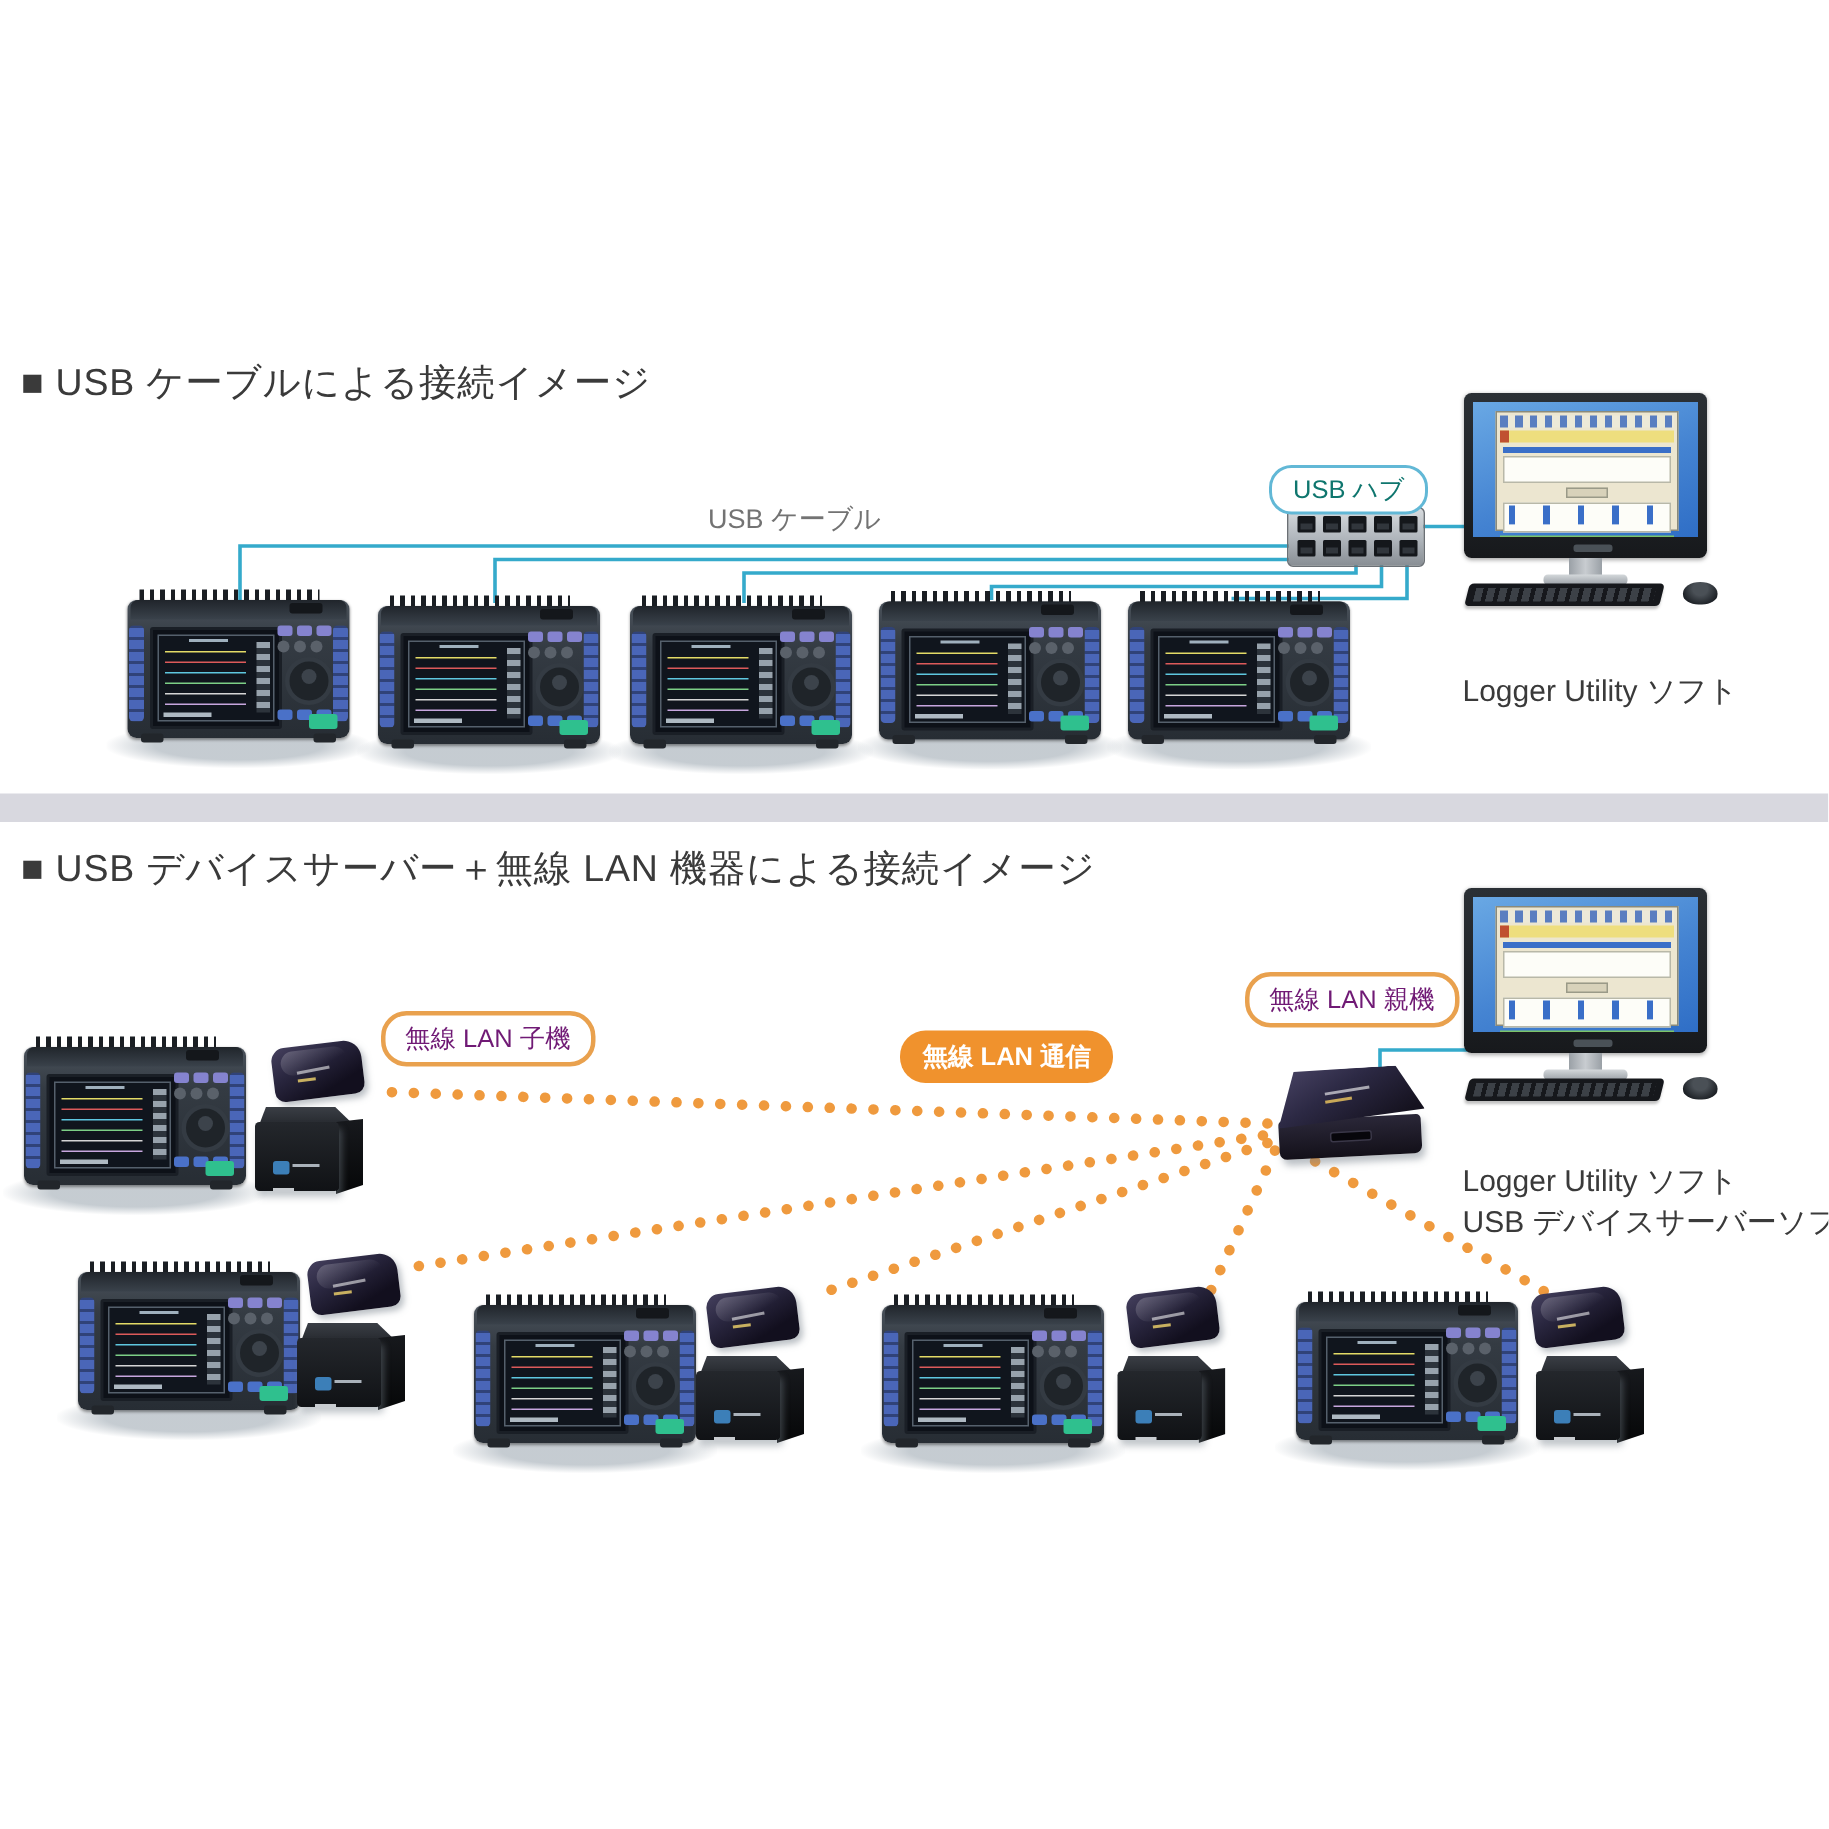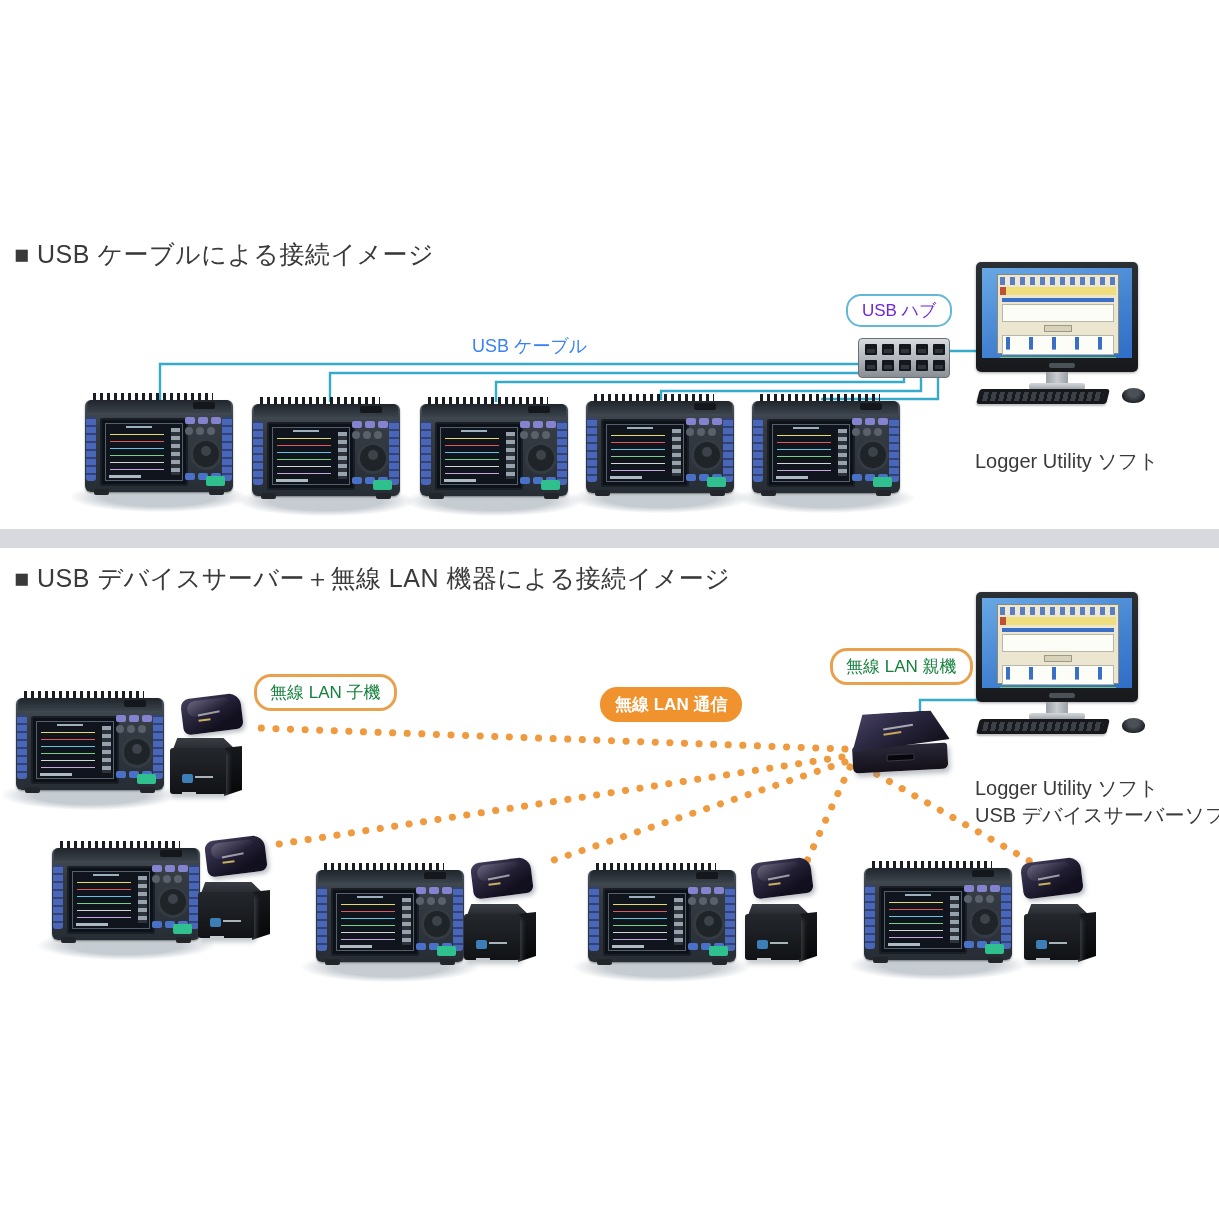"USB ハブ" .lbl-blue { color: #6d28d9 -> #0f766e; margin-top: none -> 16px }
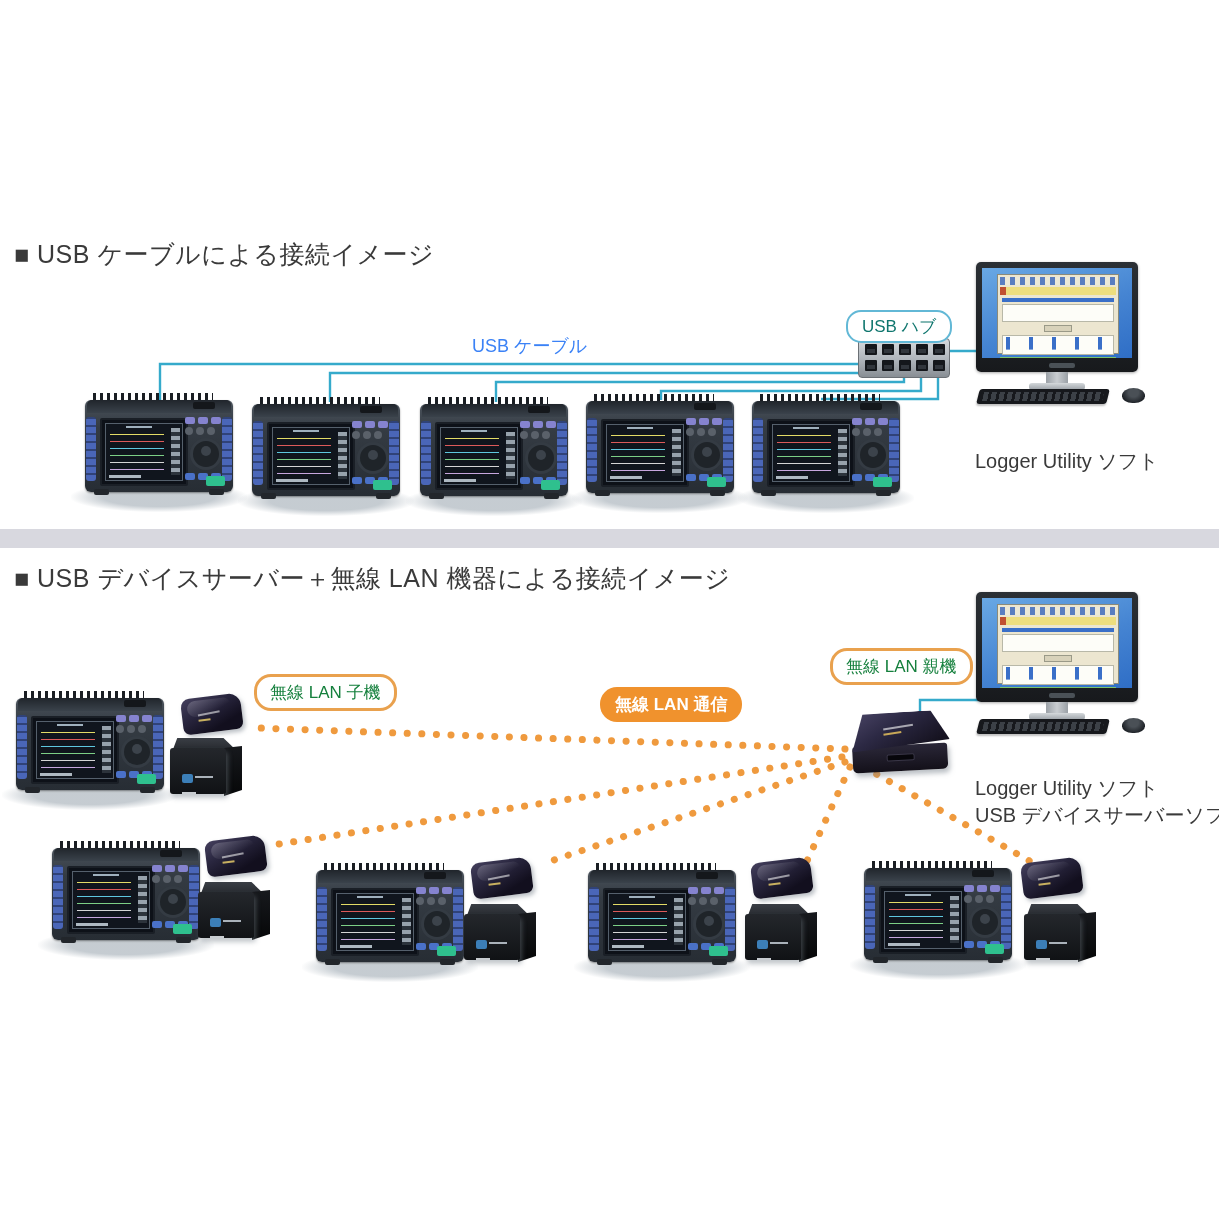"USB ケーブル" .plain-lbl { color: #3b82f6 -> #737373 }
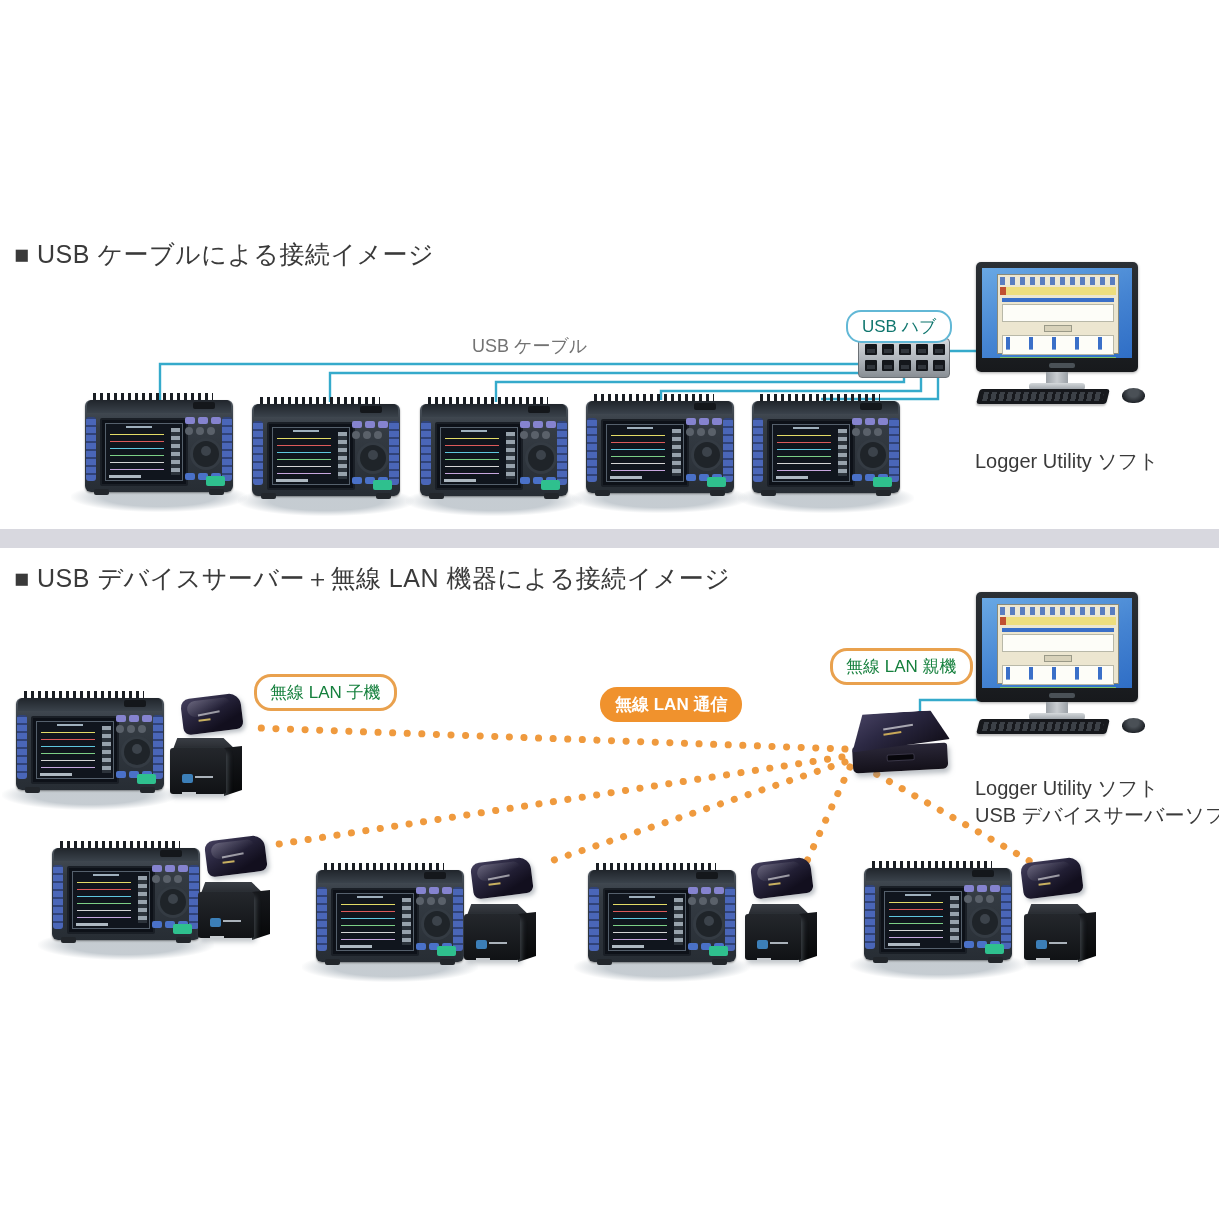"無線 LAN 親機" .lbl { color: #15803d -> #701a75 }
